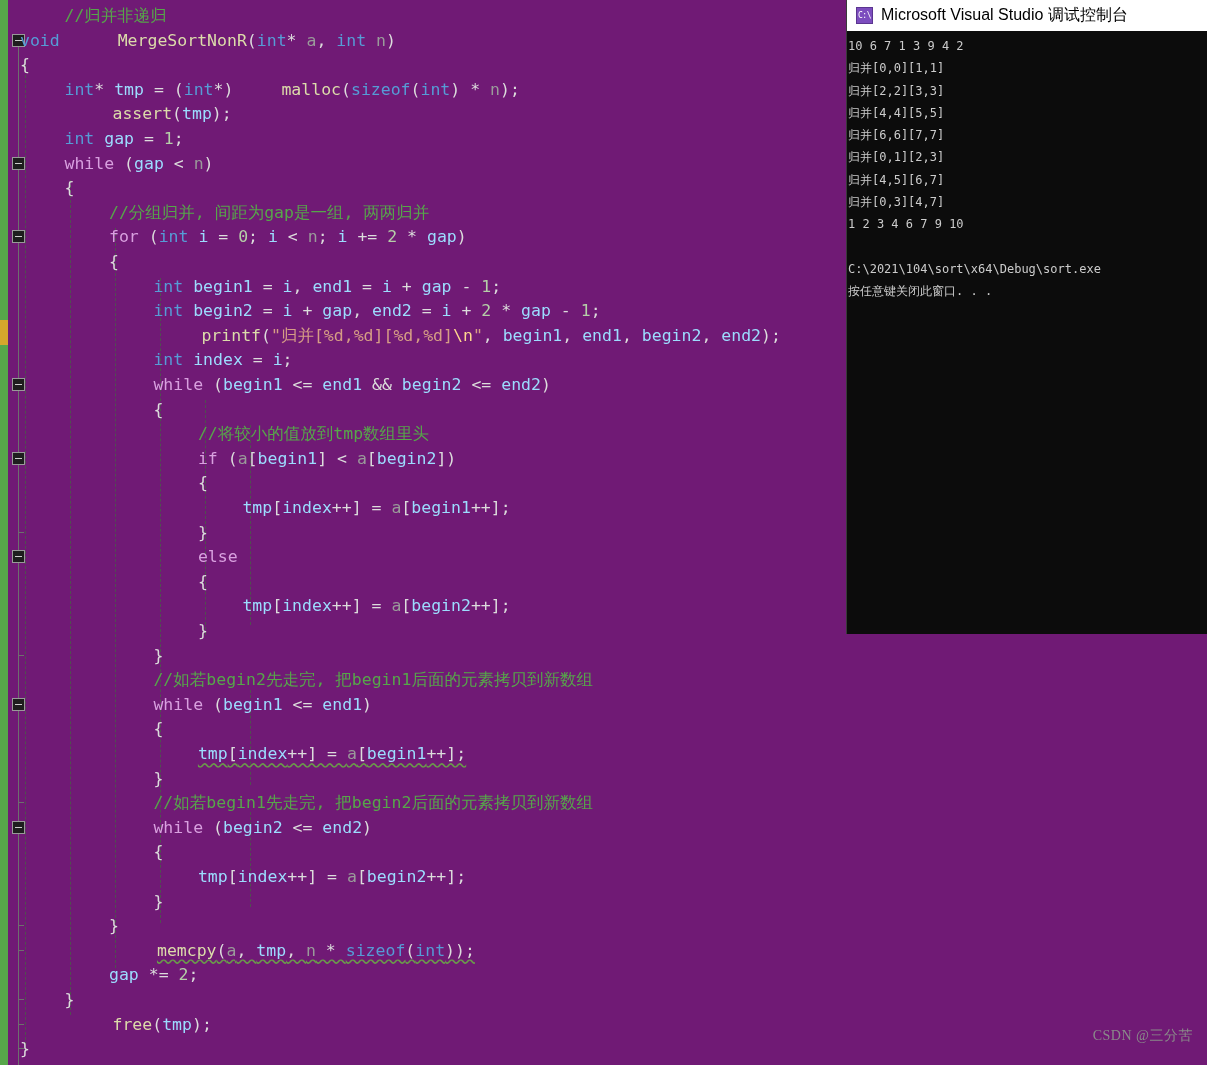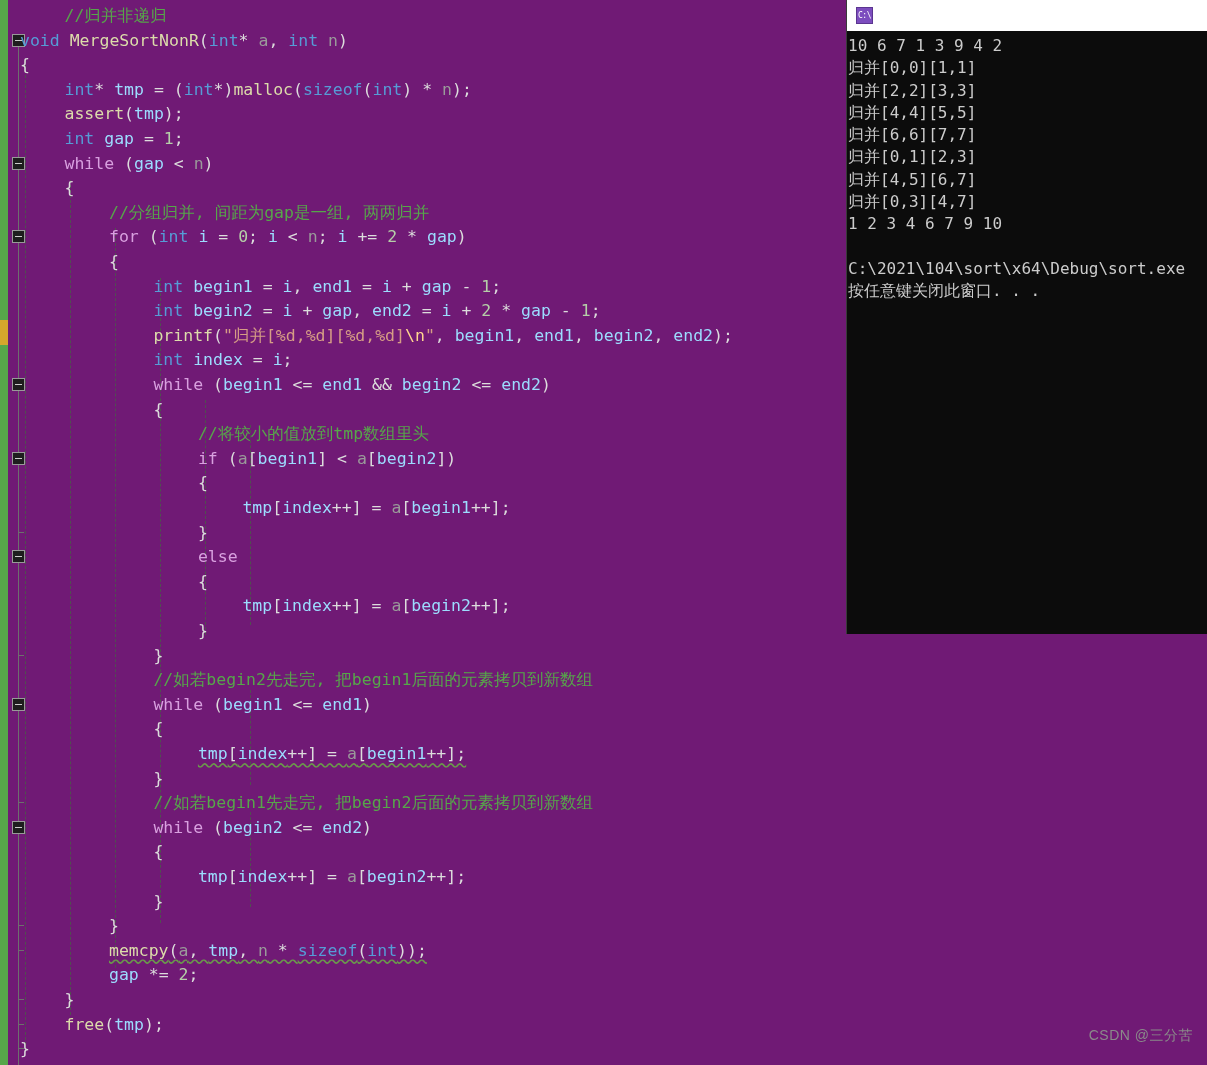"Microsoft Visual Studio 调试控制台" div { html: none -> <div>Microsoft Visual Studio 调试控制台</div> }
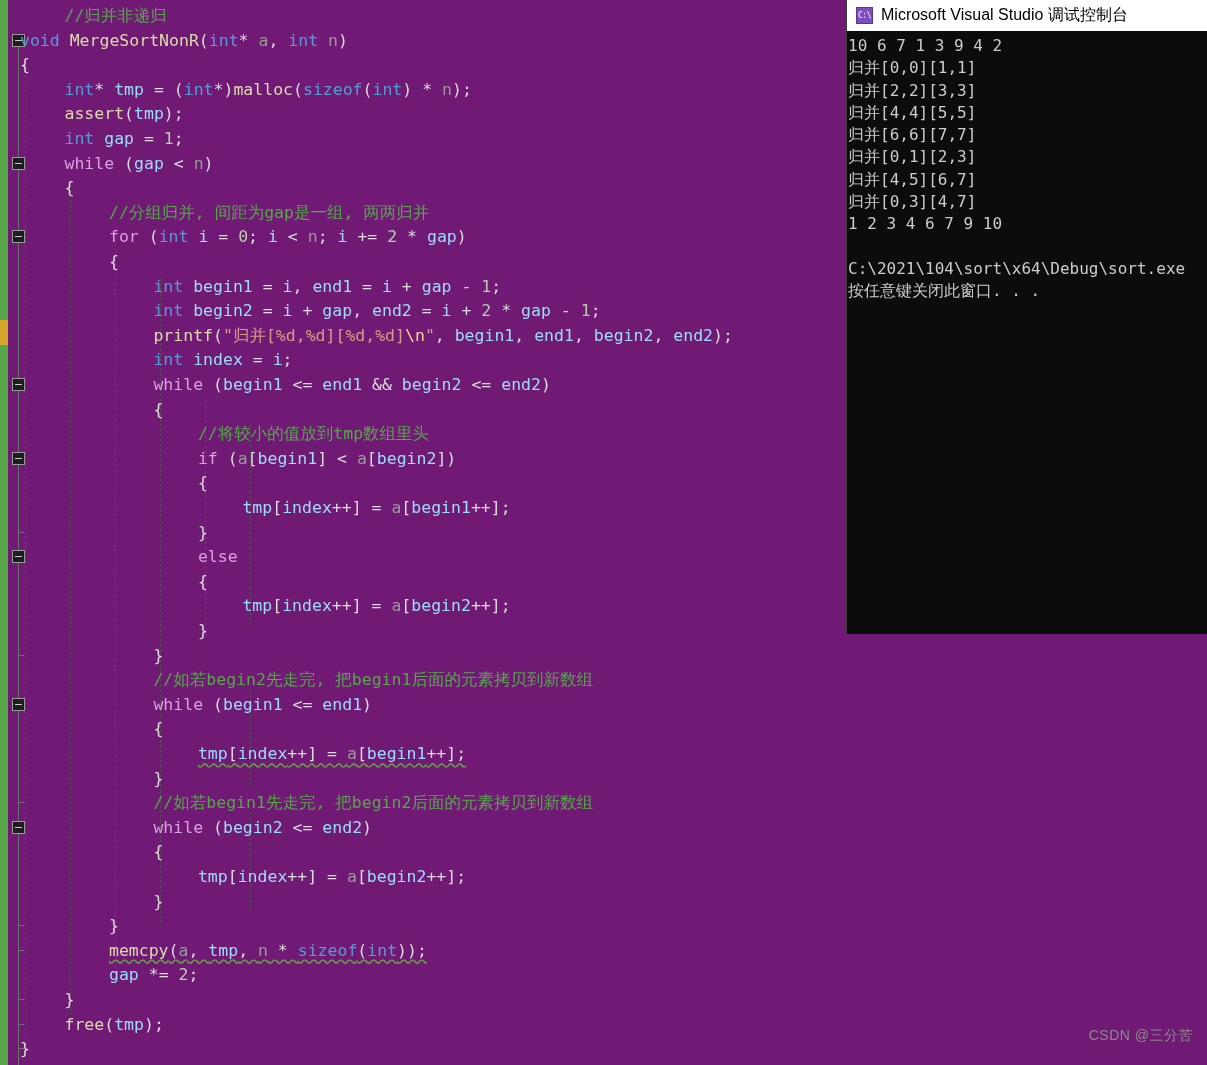"MergeSortNonR" .t-fn { margin-left: none -> 48px }
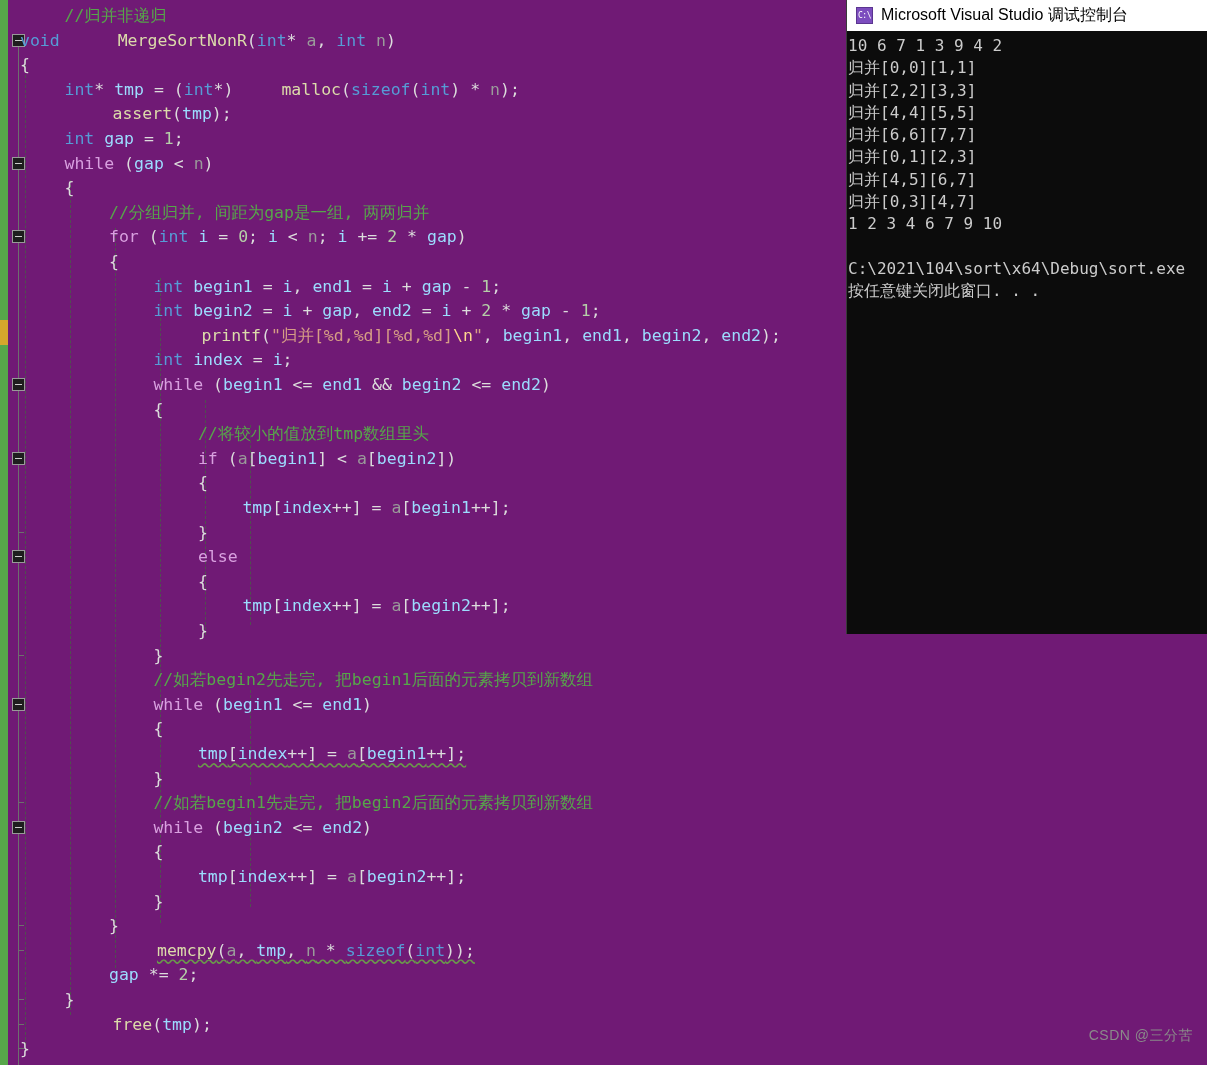"10 6 7 1 3" #console-body { font-size: 16px -> 12px }
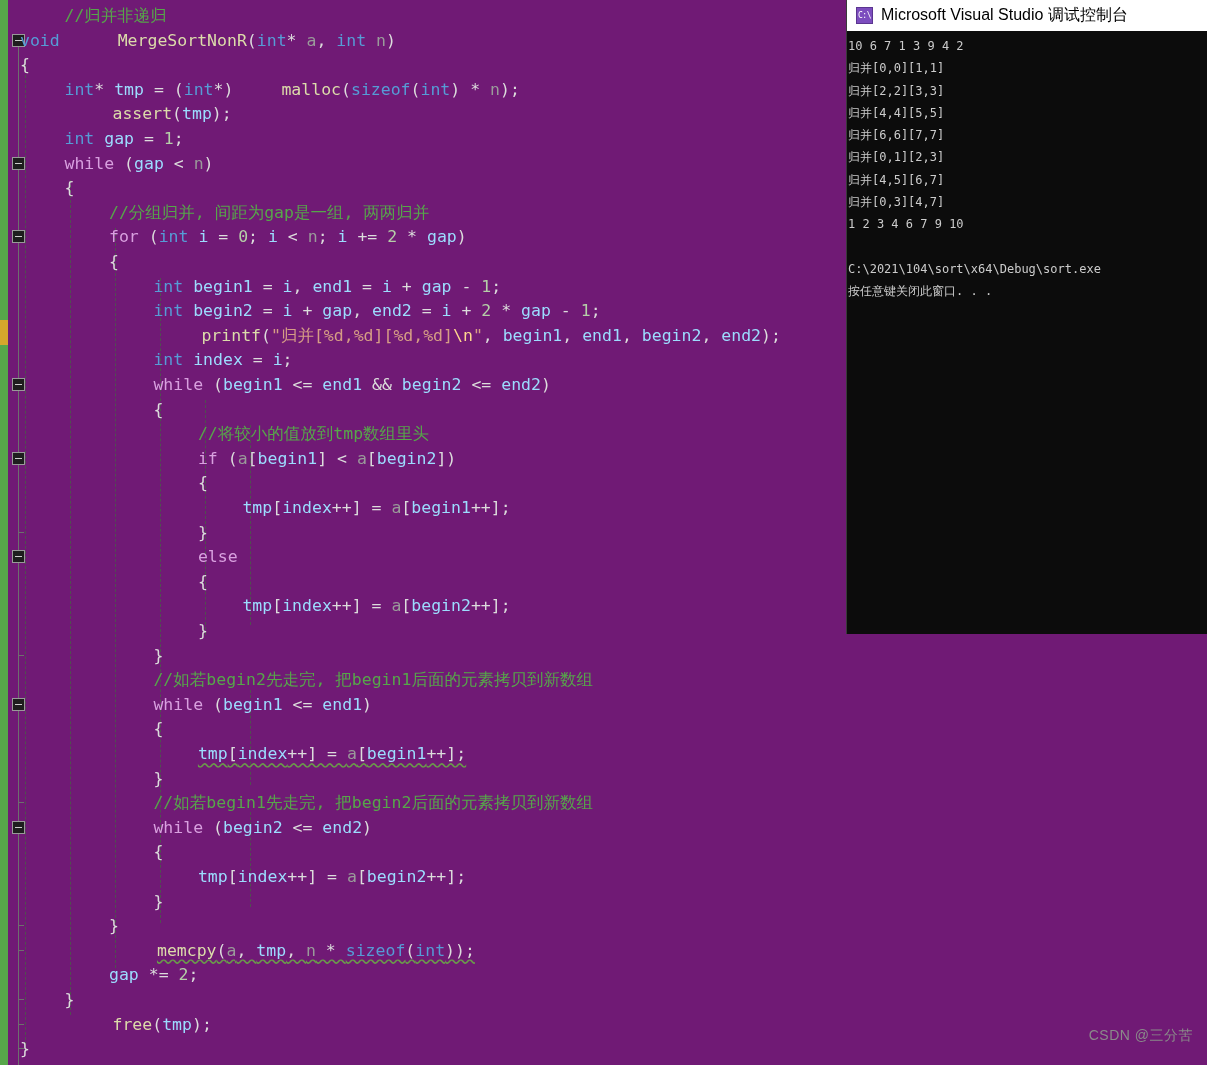"CSDN @三分苦" #watermark { font-family: Liberation Sans, sans-serif -> Liberation Serif, serif }
